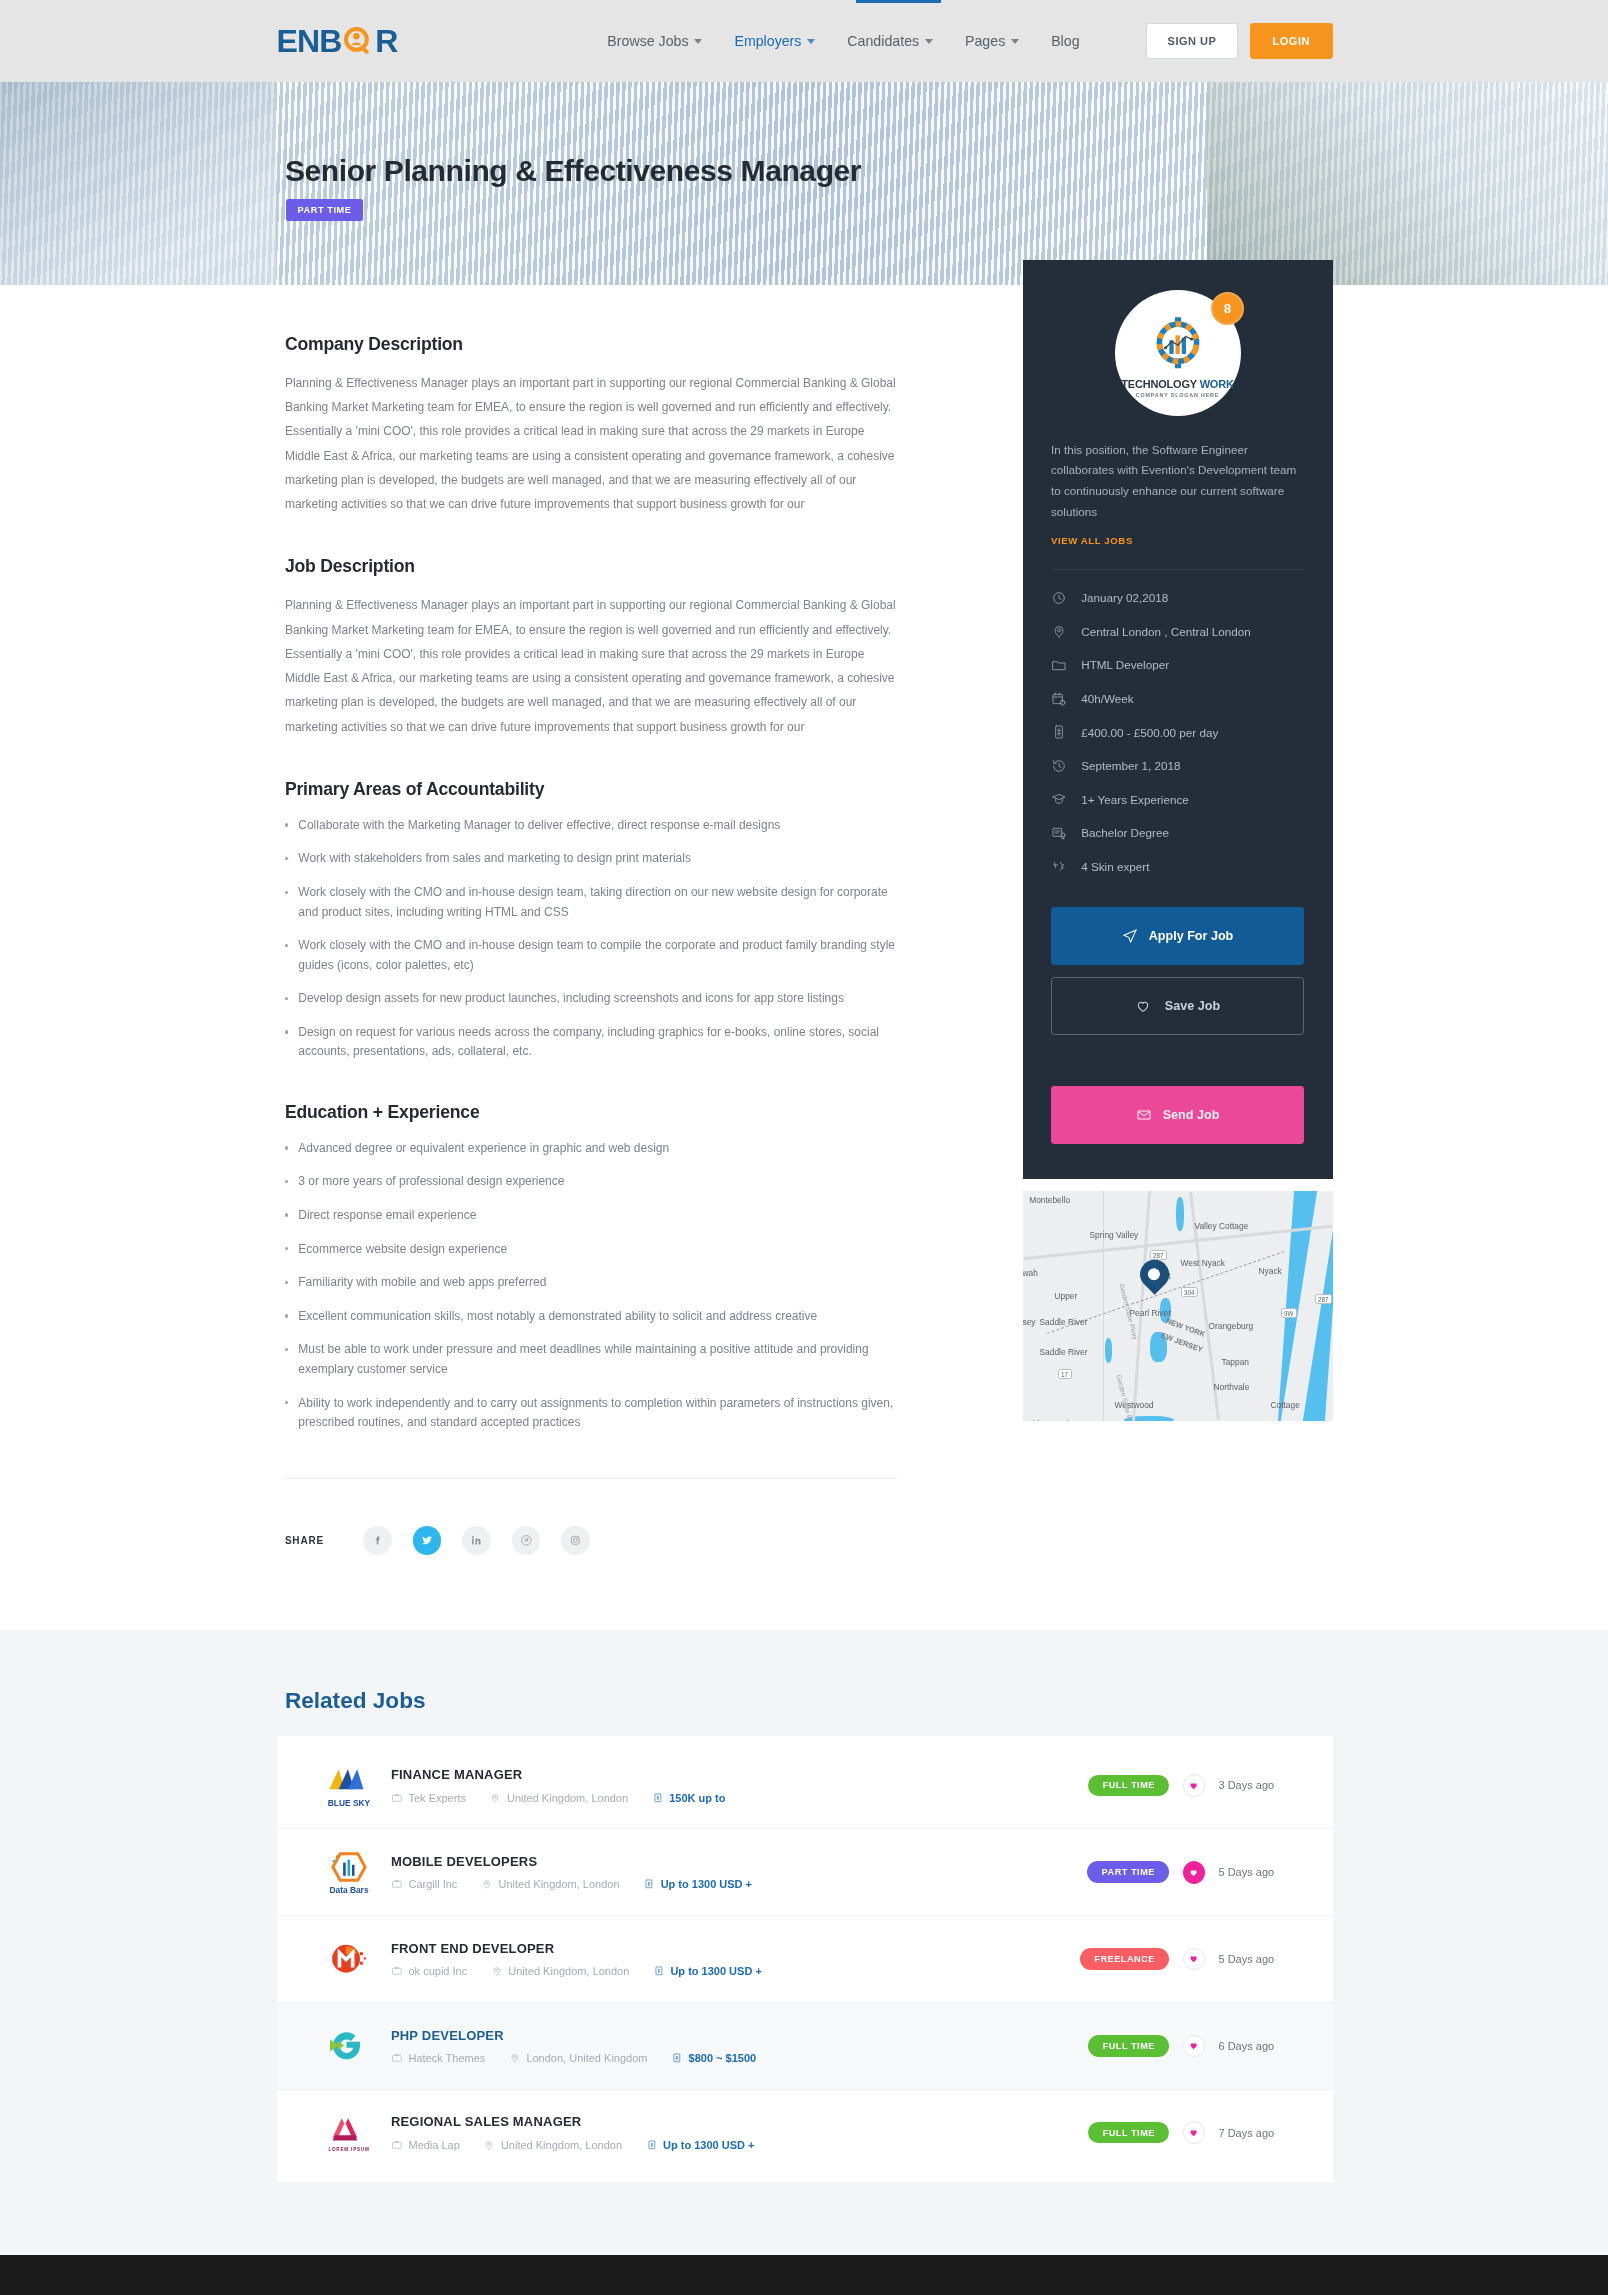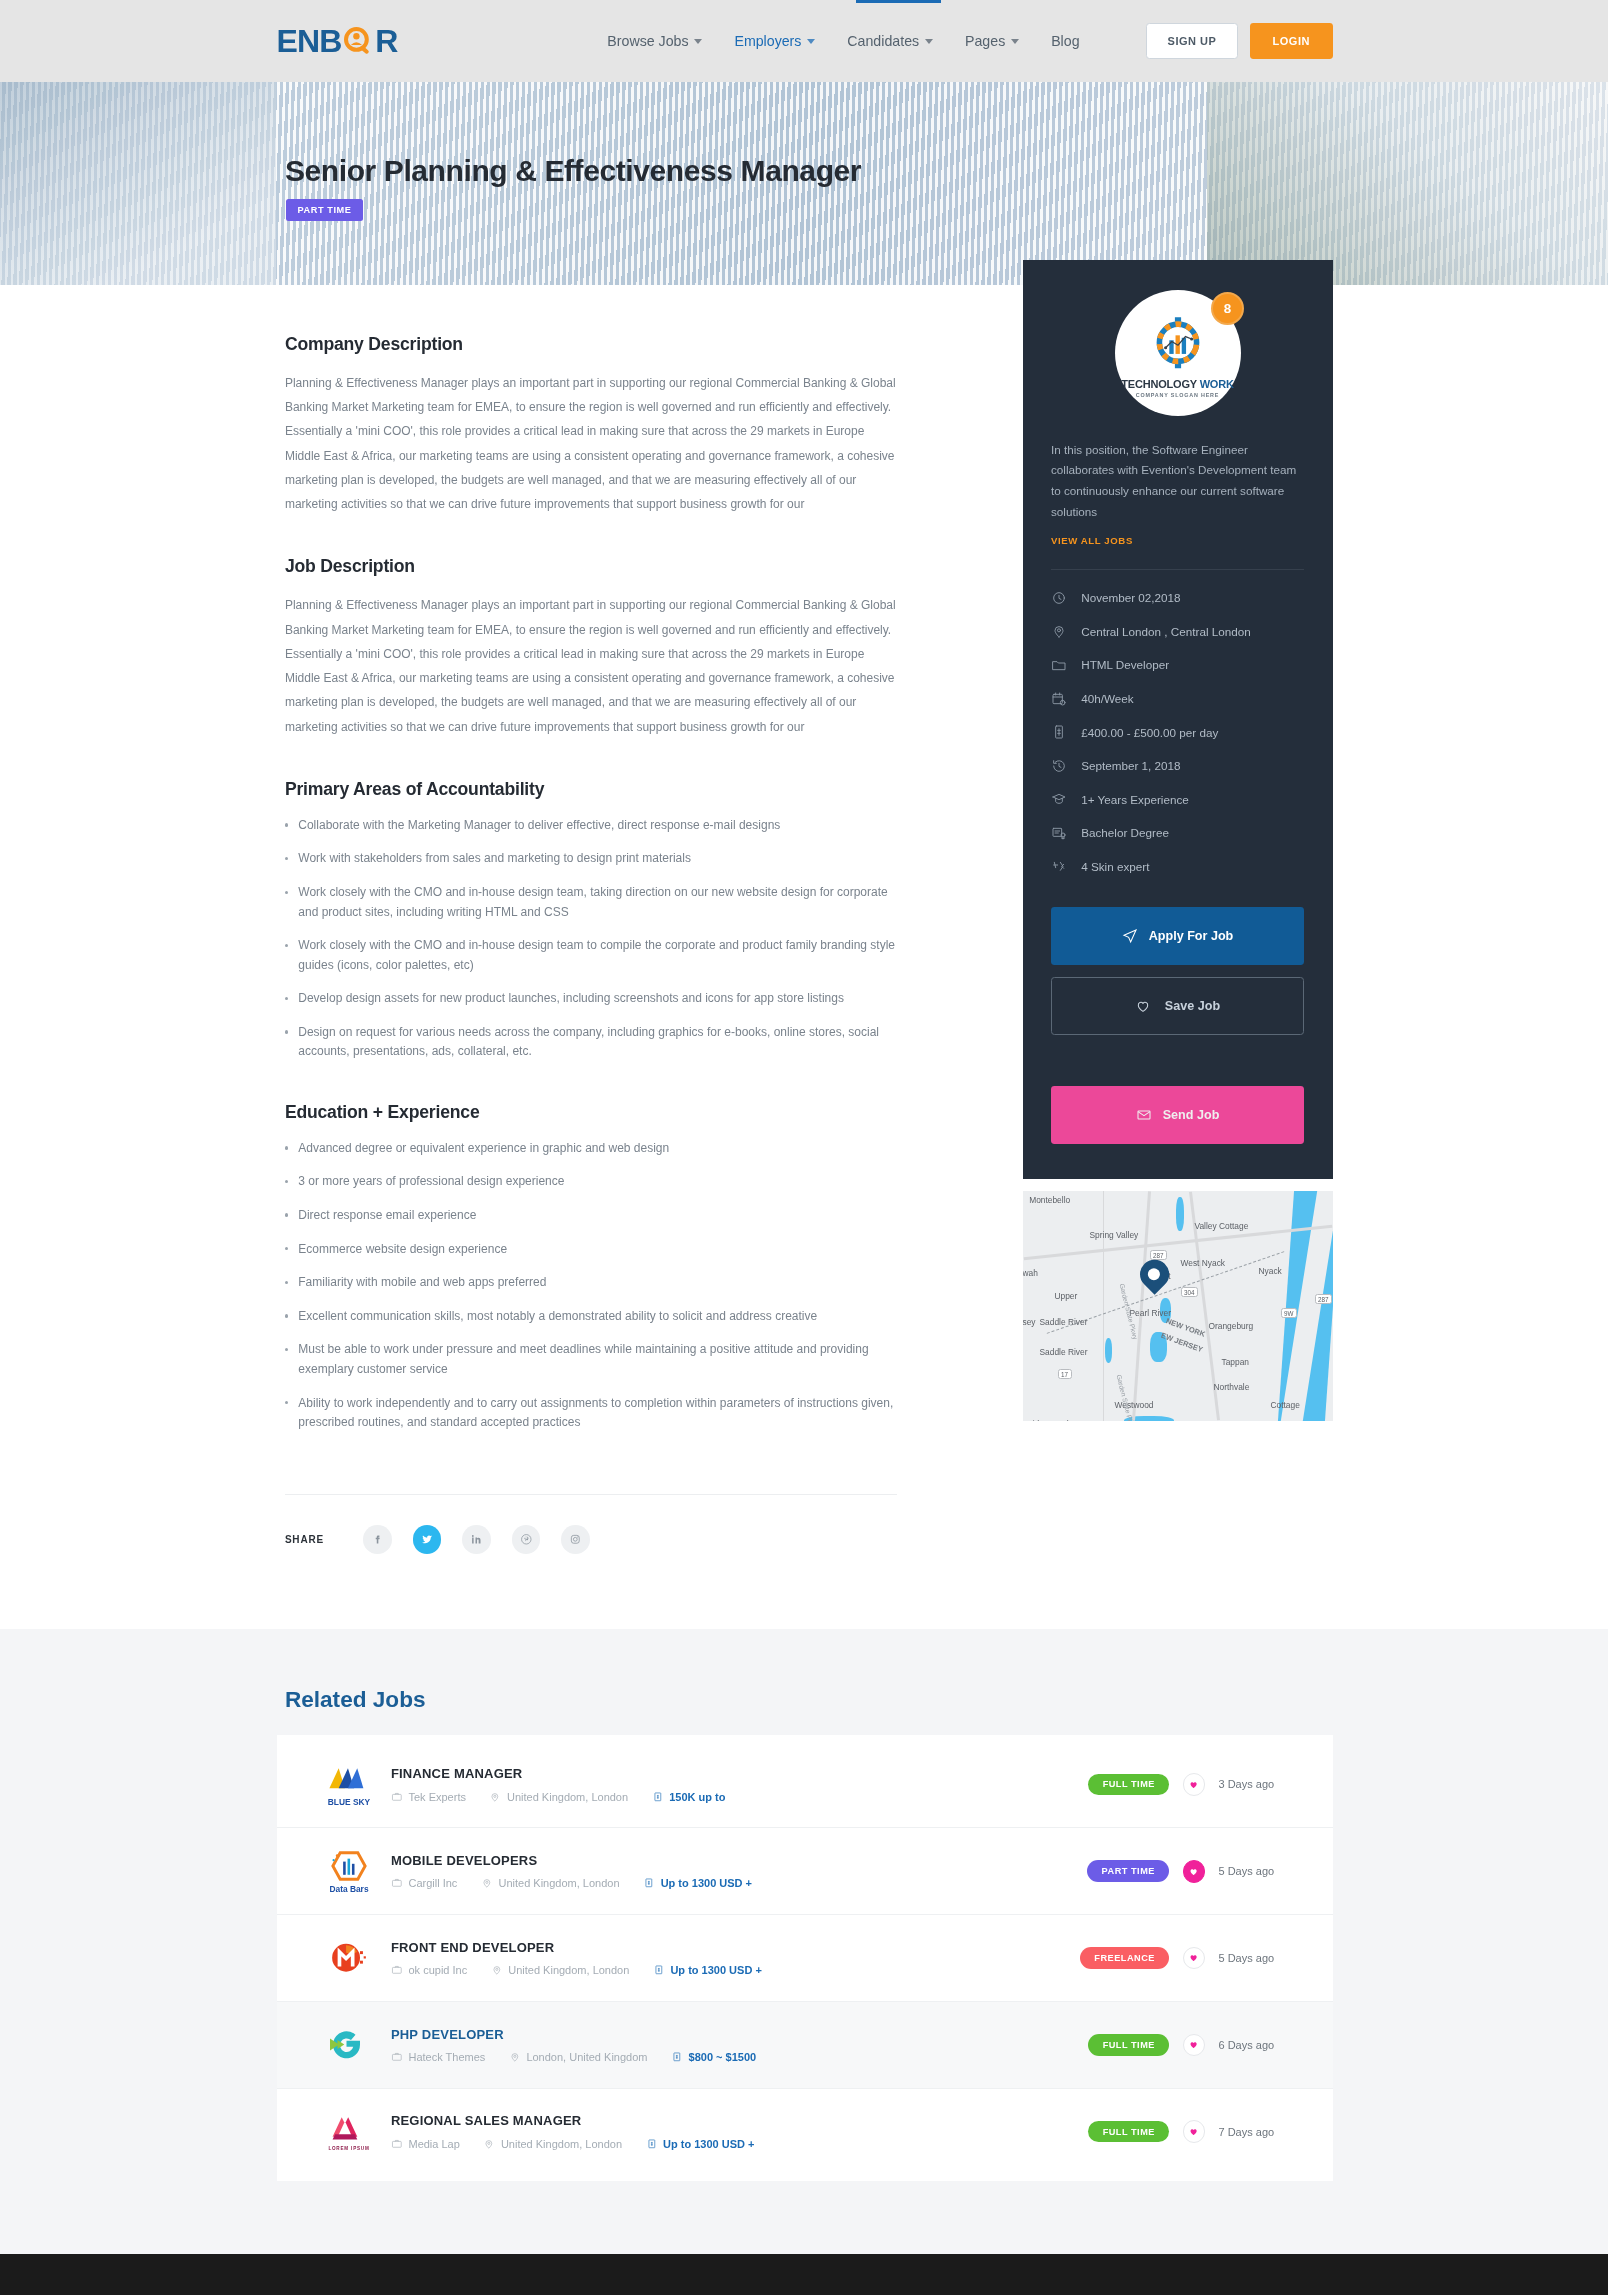"November 02,2018" span { text: November -> January }
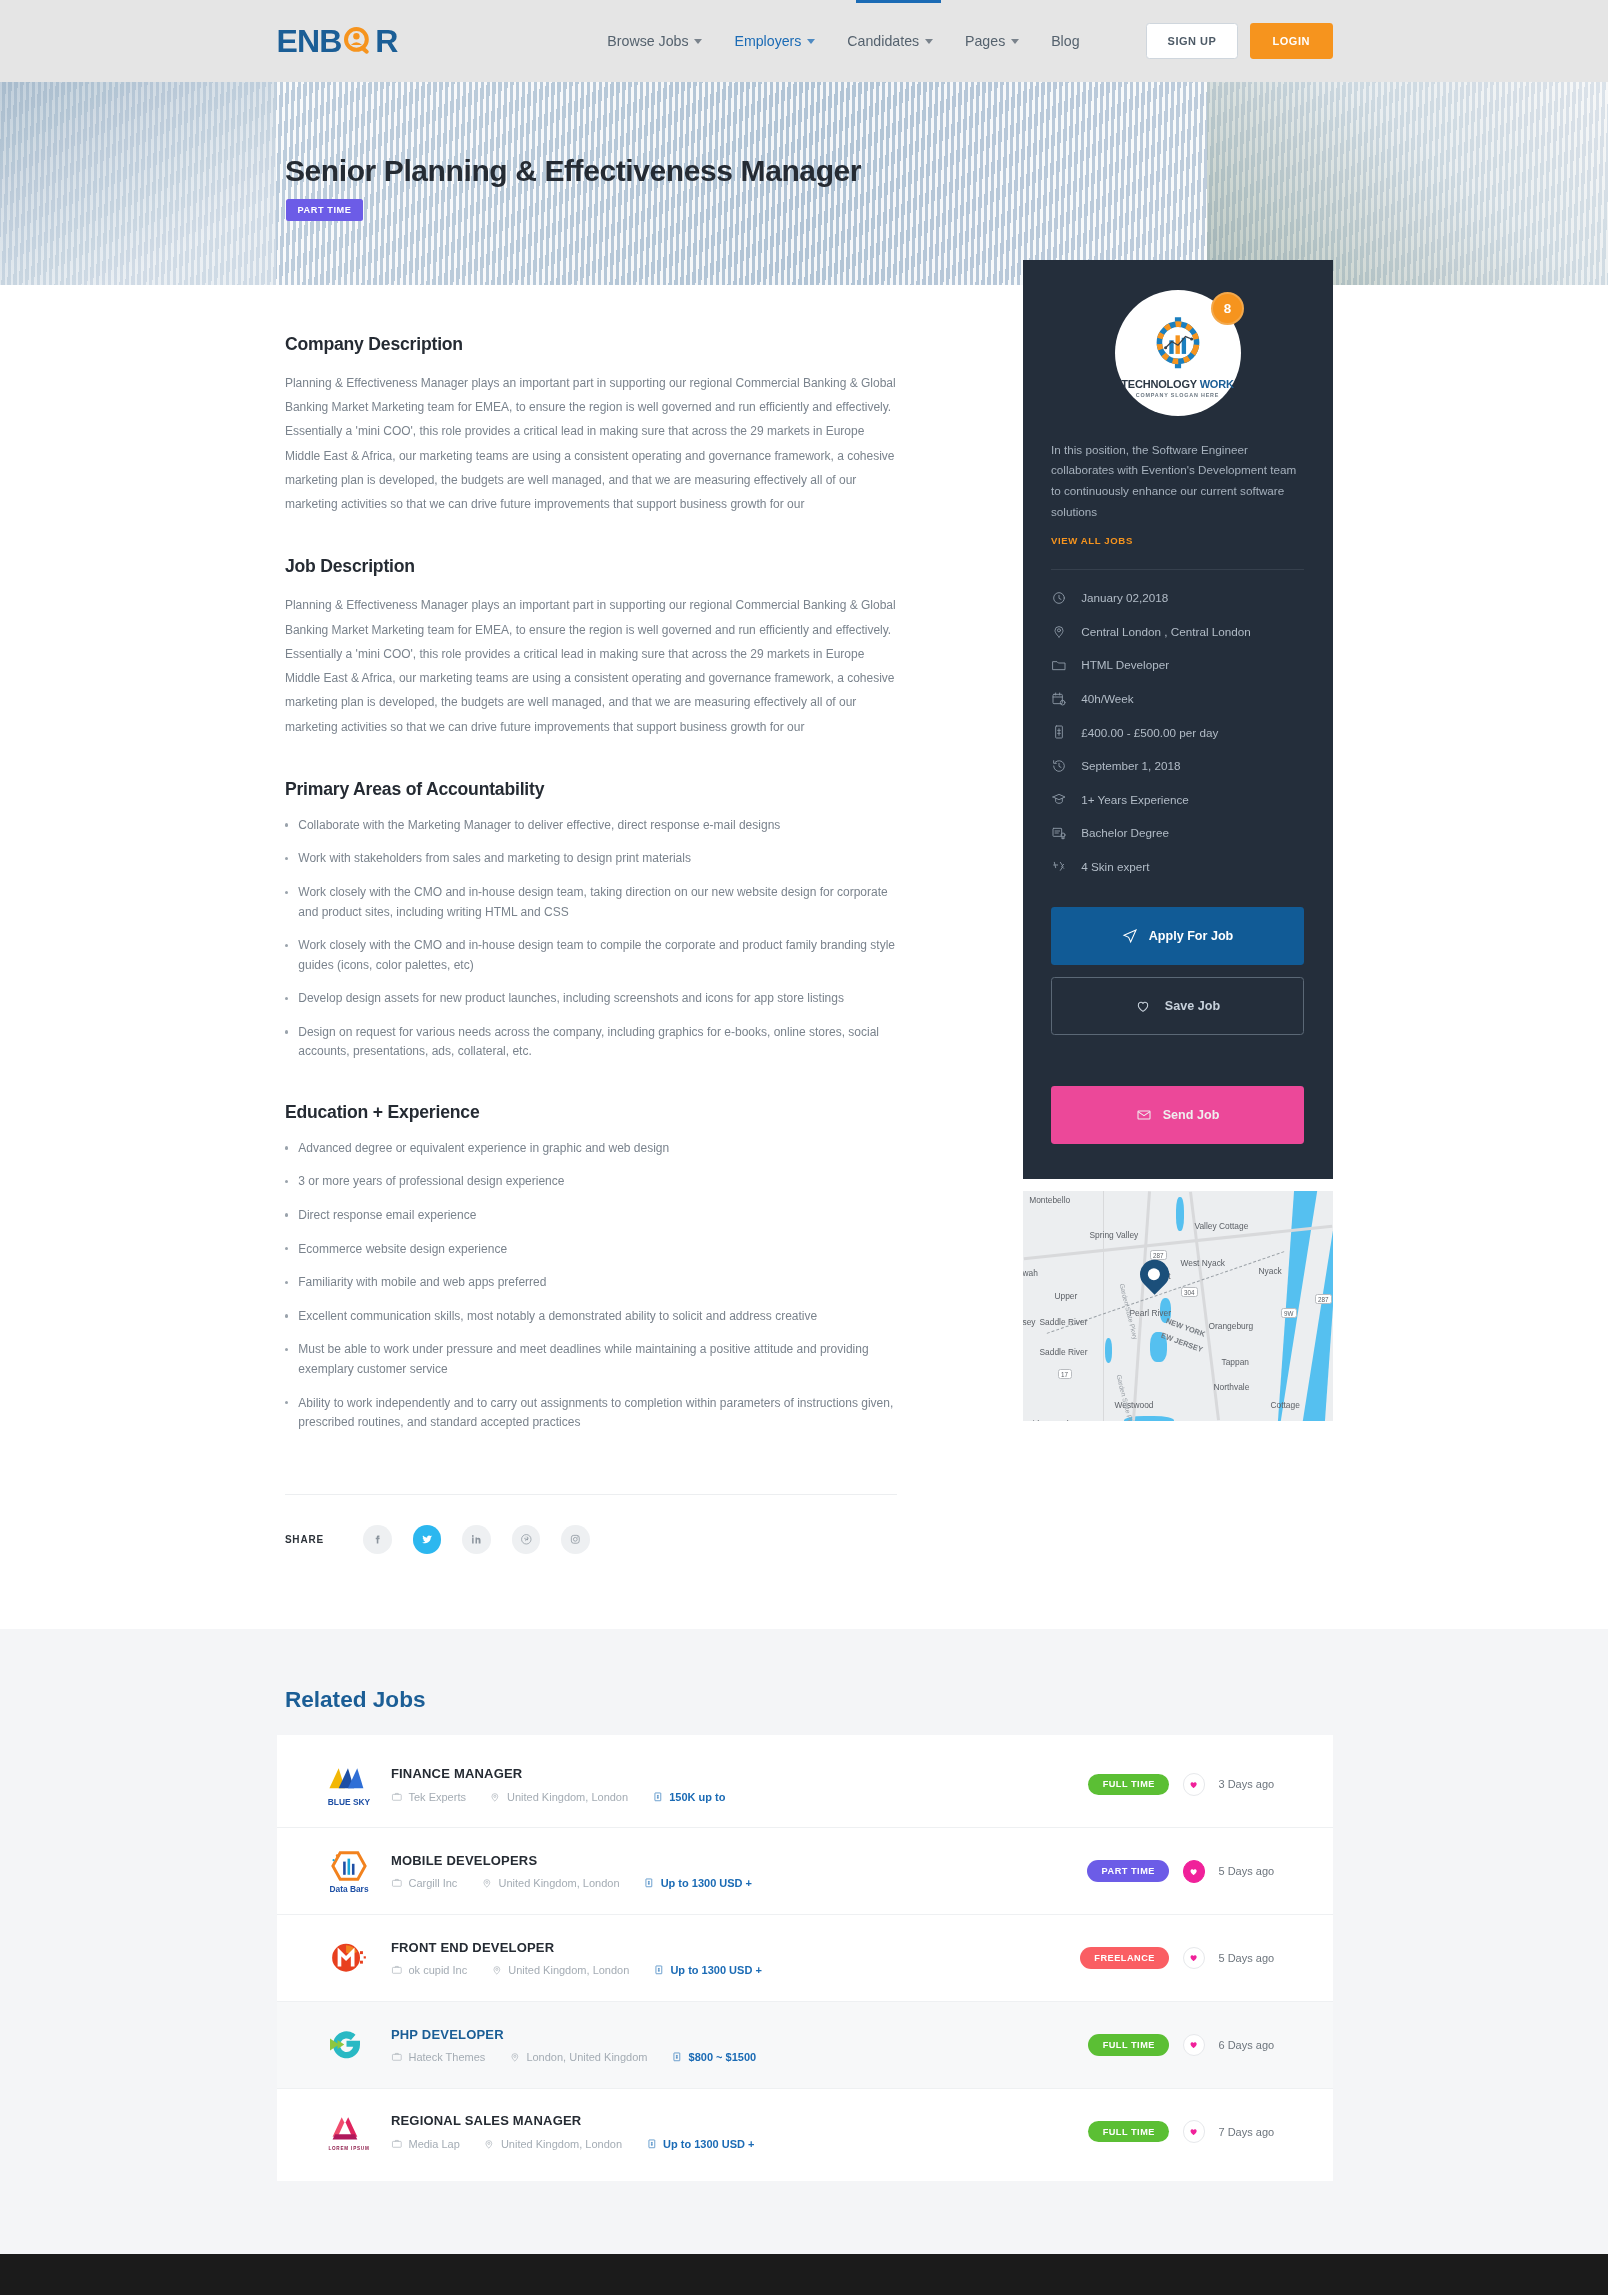"SHARE" .share-row { margin-top: 62px -> 46px; padding-top: 30px -> 47px }
